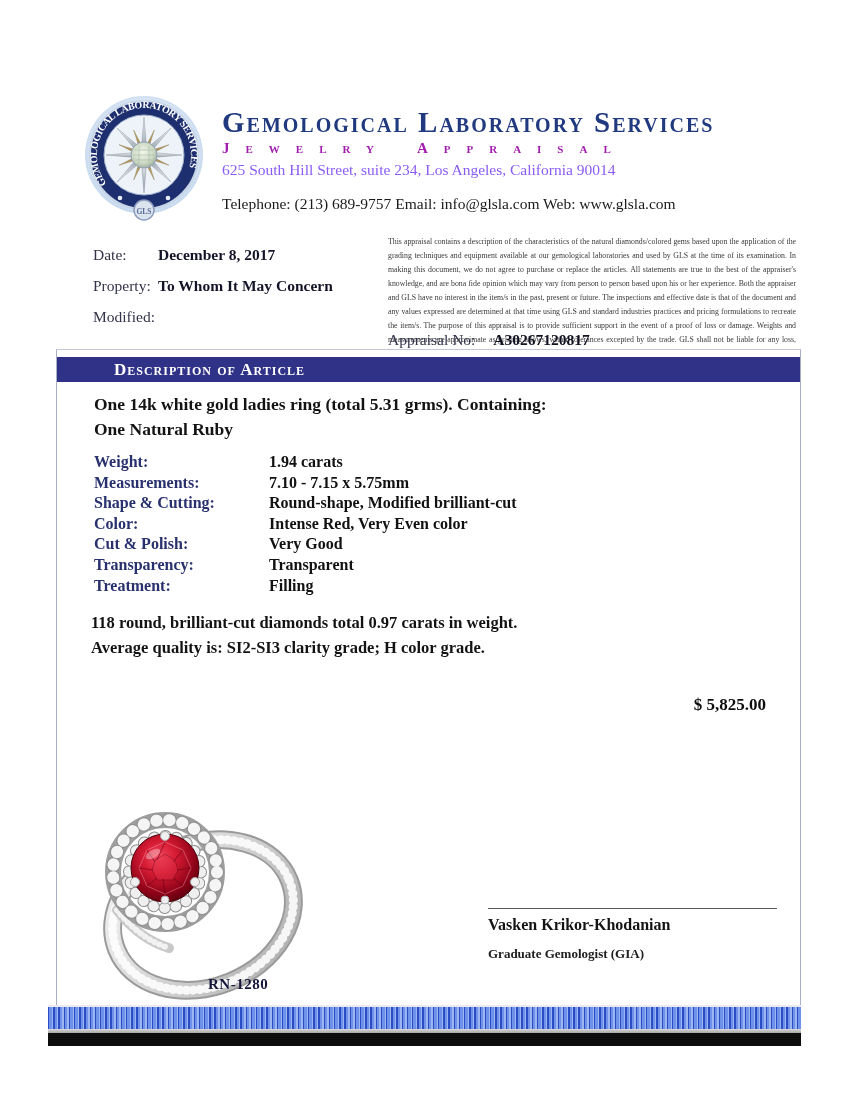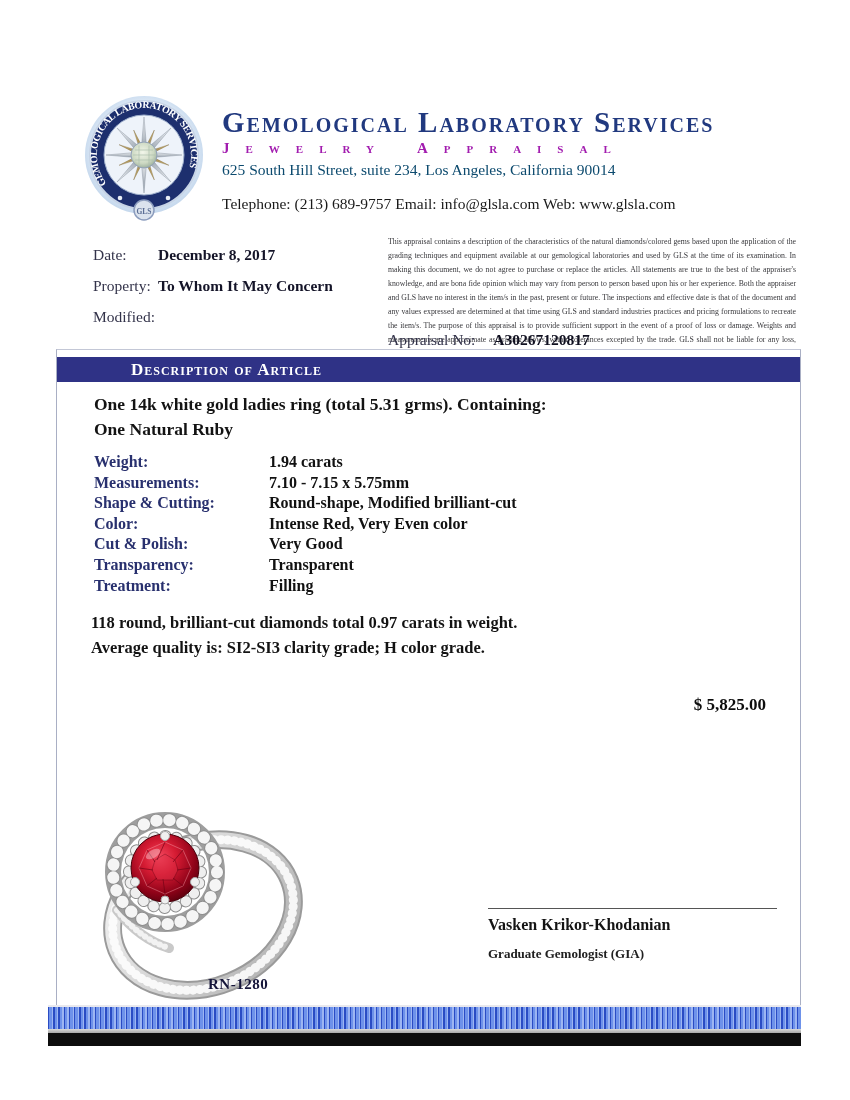"625 South Hill Street, suite" .addr-line { color: #0c4a6e -> #8b5cf6 }
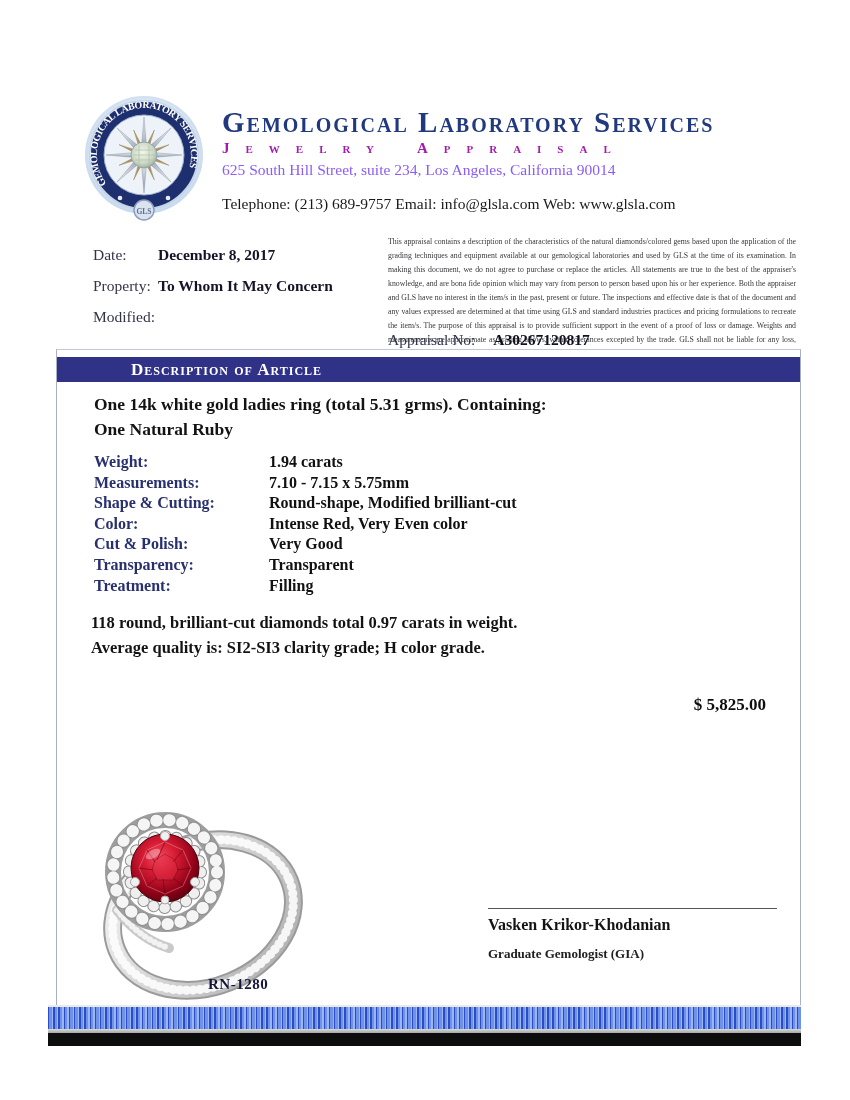"Description of Article" .section-bar { padding-left: 74px -> 57px }
